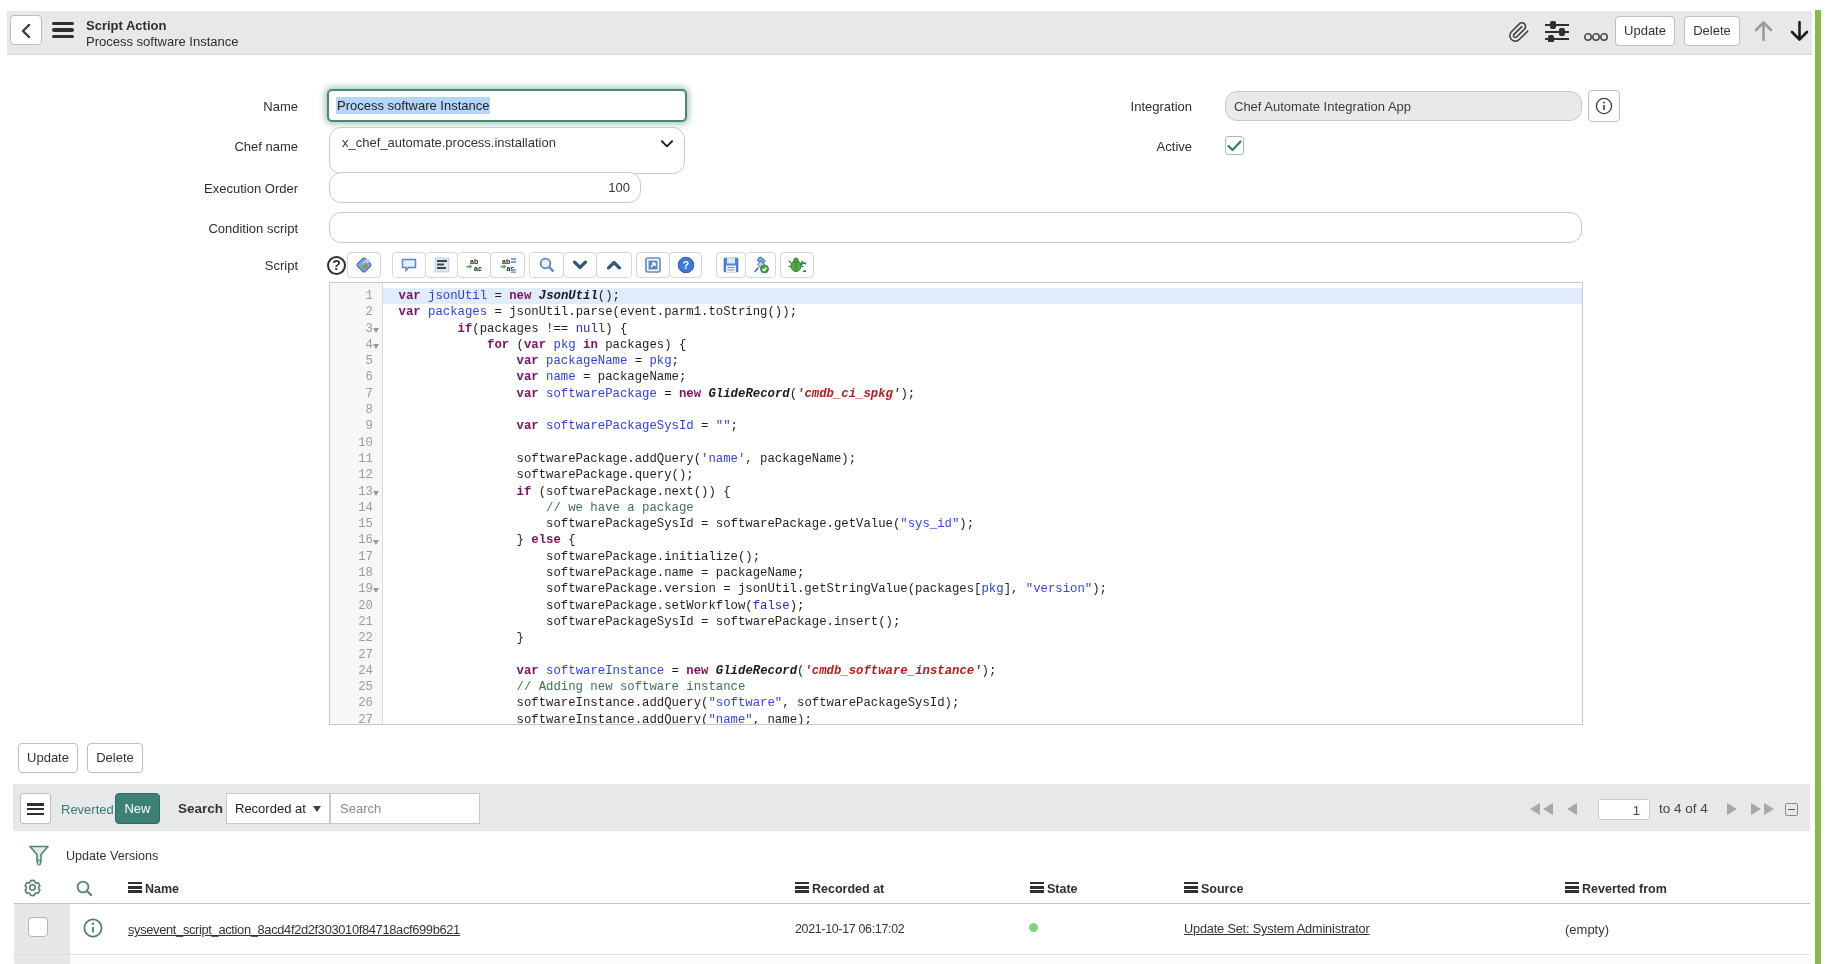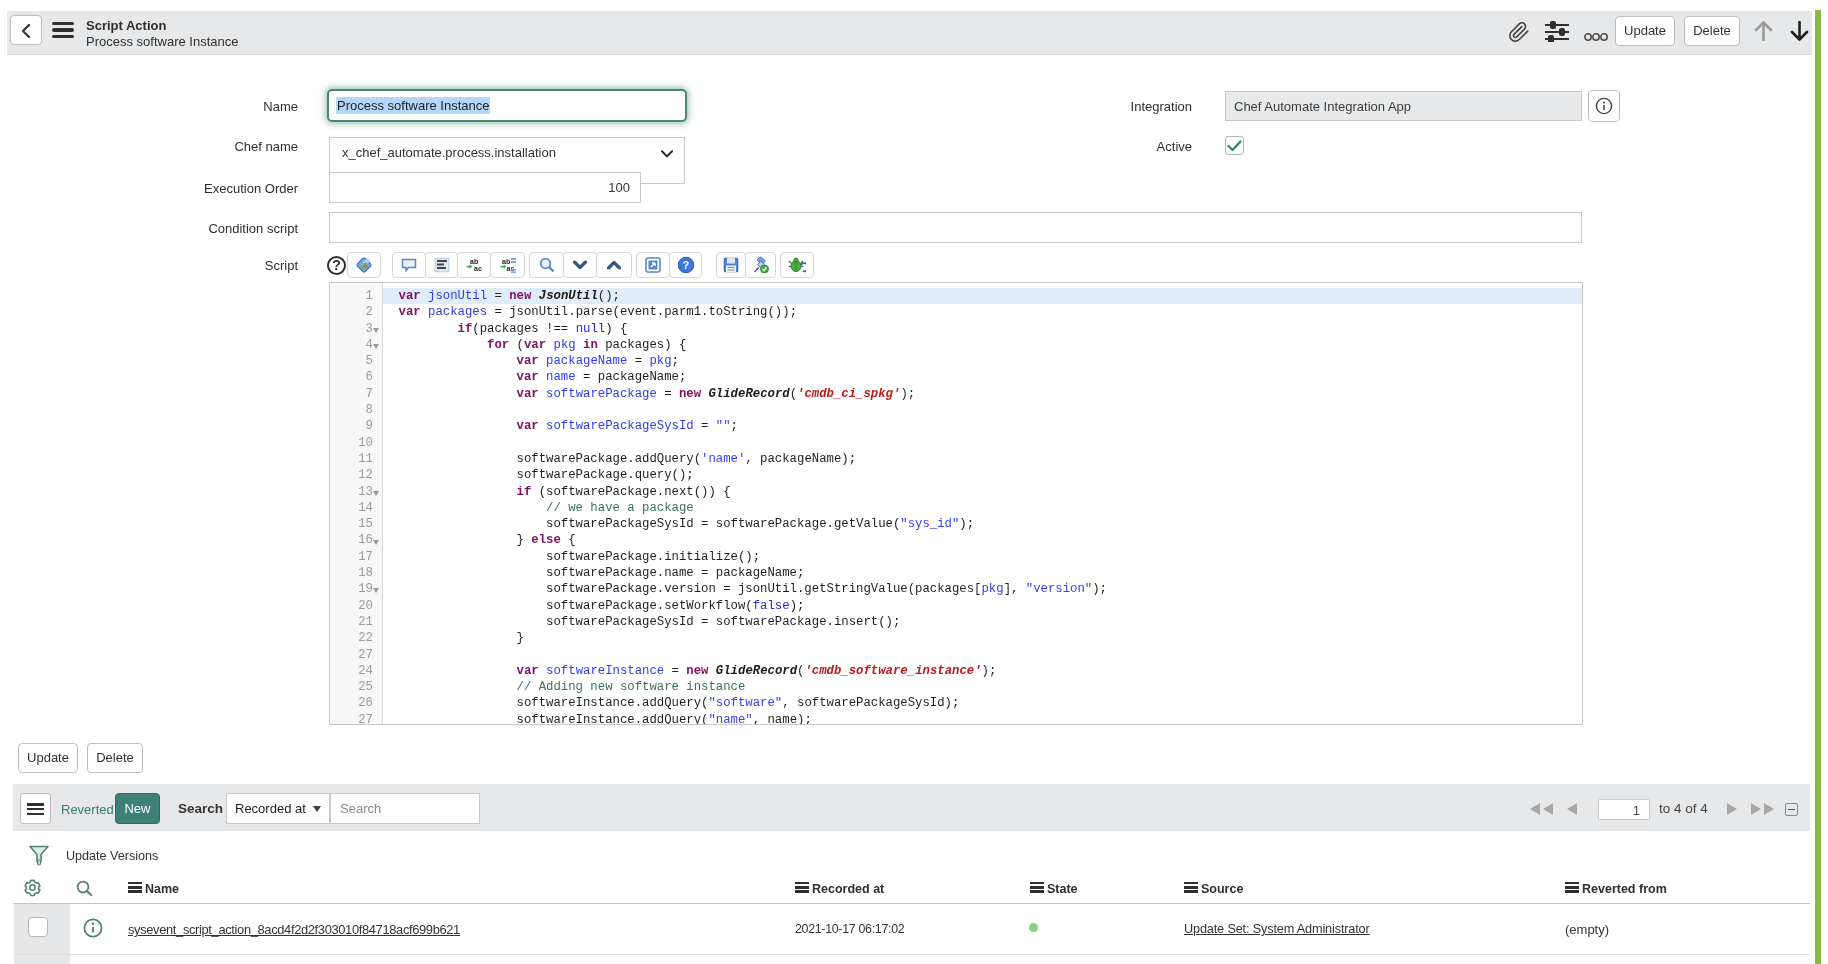"Chef Automate Integration App" .inp { border-radius: 0 -> 12px }
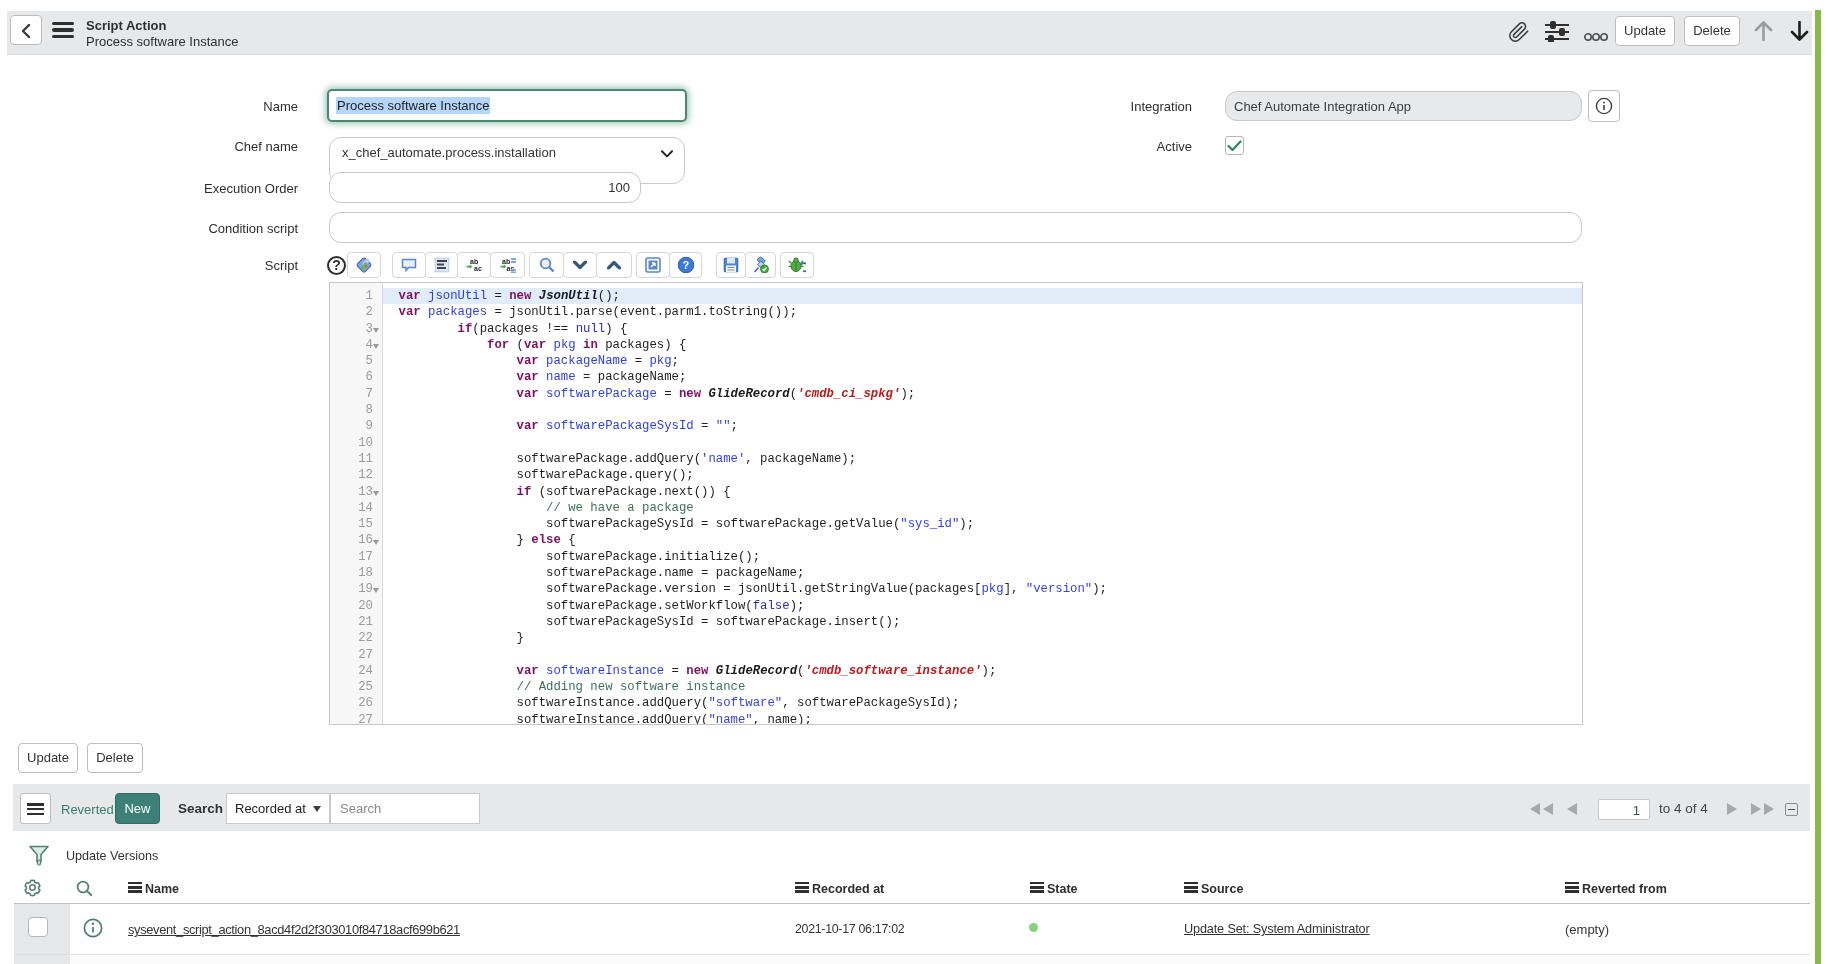"x_chef_automate.process.installation" div.inp { top: 137px -> 127px }
